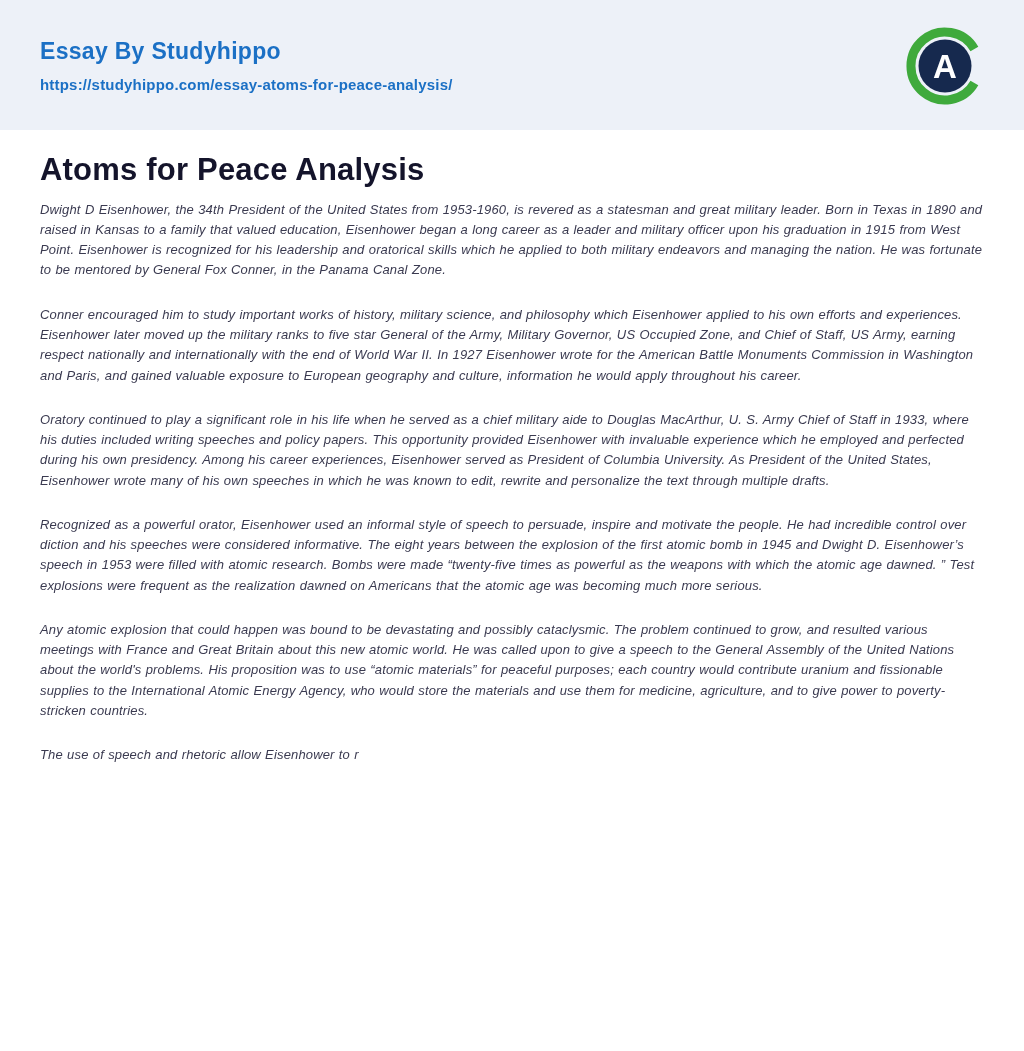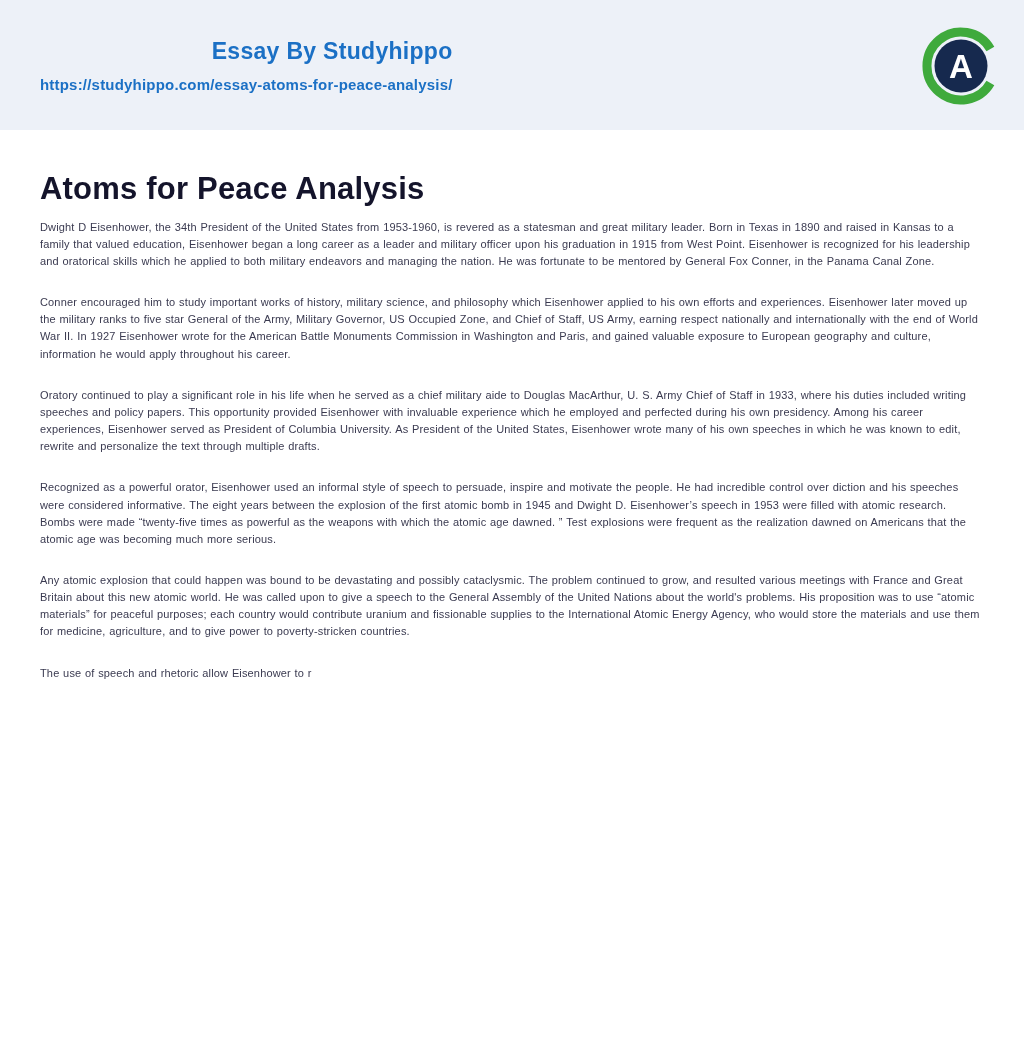"Essay By Studyhippo" .site-header { padding: 26px 24px 24px 40px -> 26px 40px 24px 40px; text-align: right -> none }
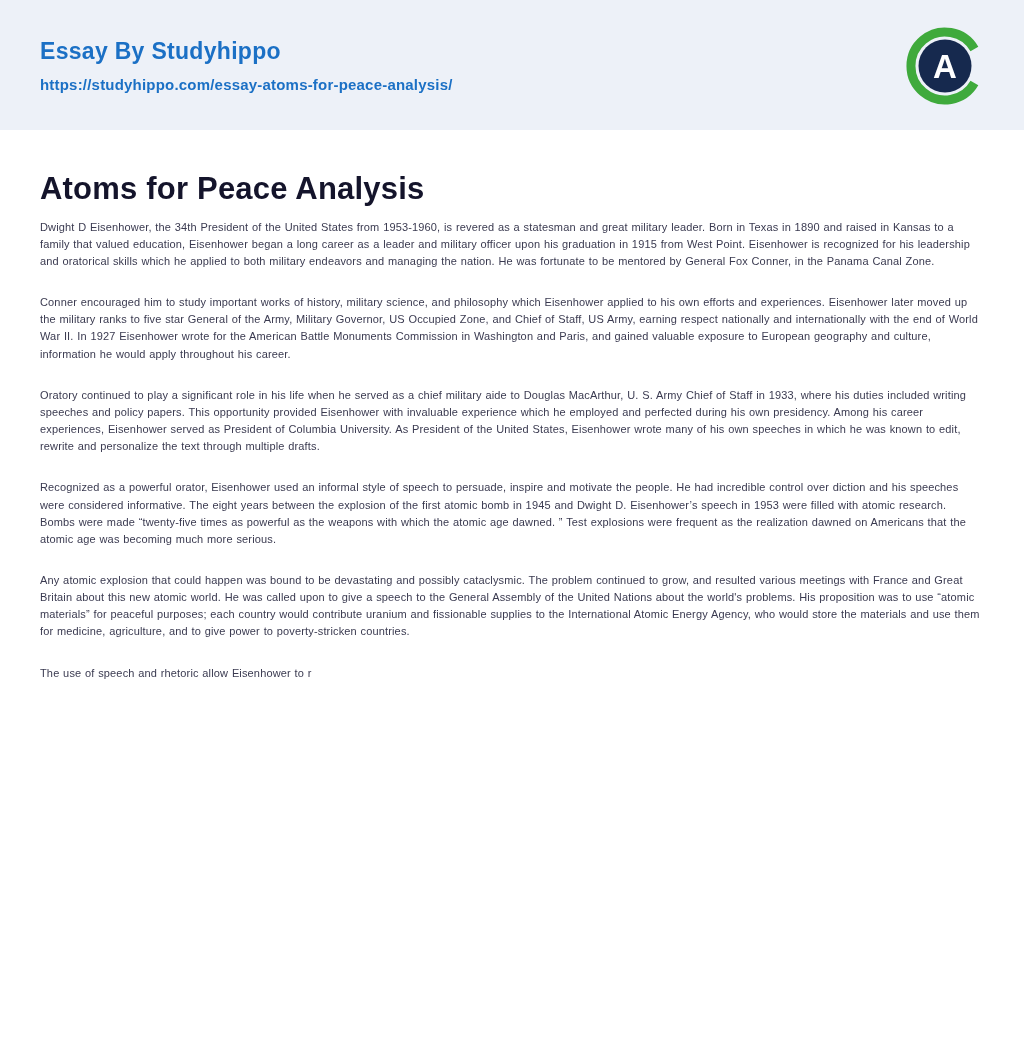"Atoms for Peace Analysis" .content { margin-top: 19px -> none }
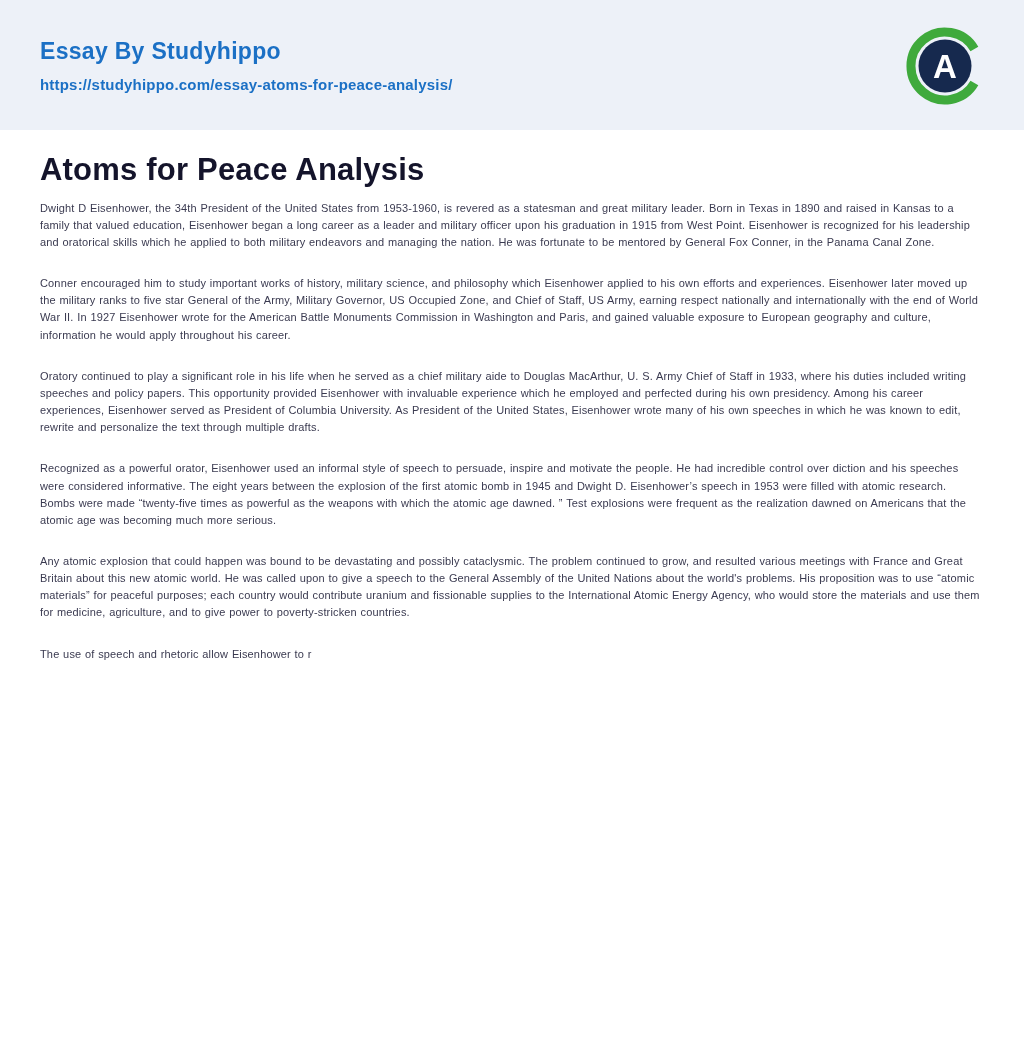"Dwight D Eisenhower, the 34th" .article-body p { font-size: 11px -> 13px; font-style: none -> italic }
